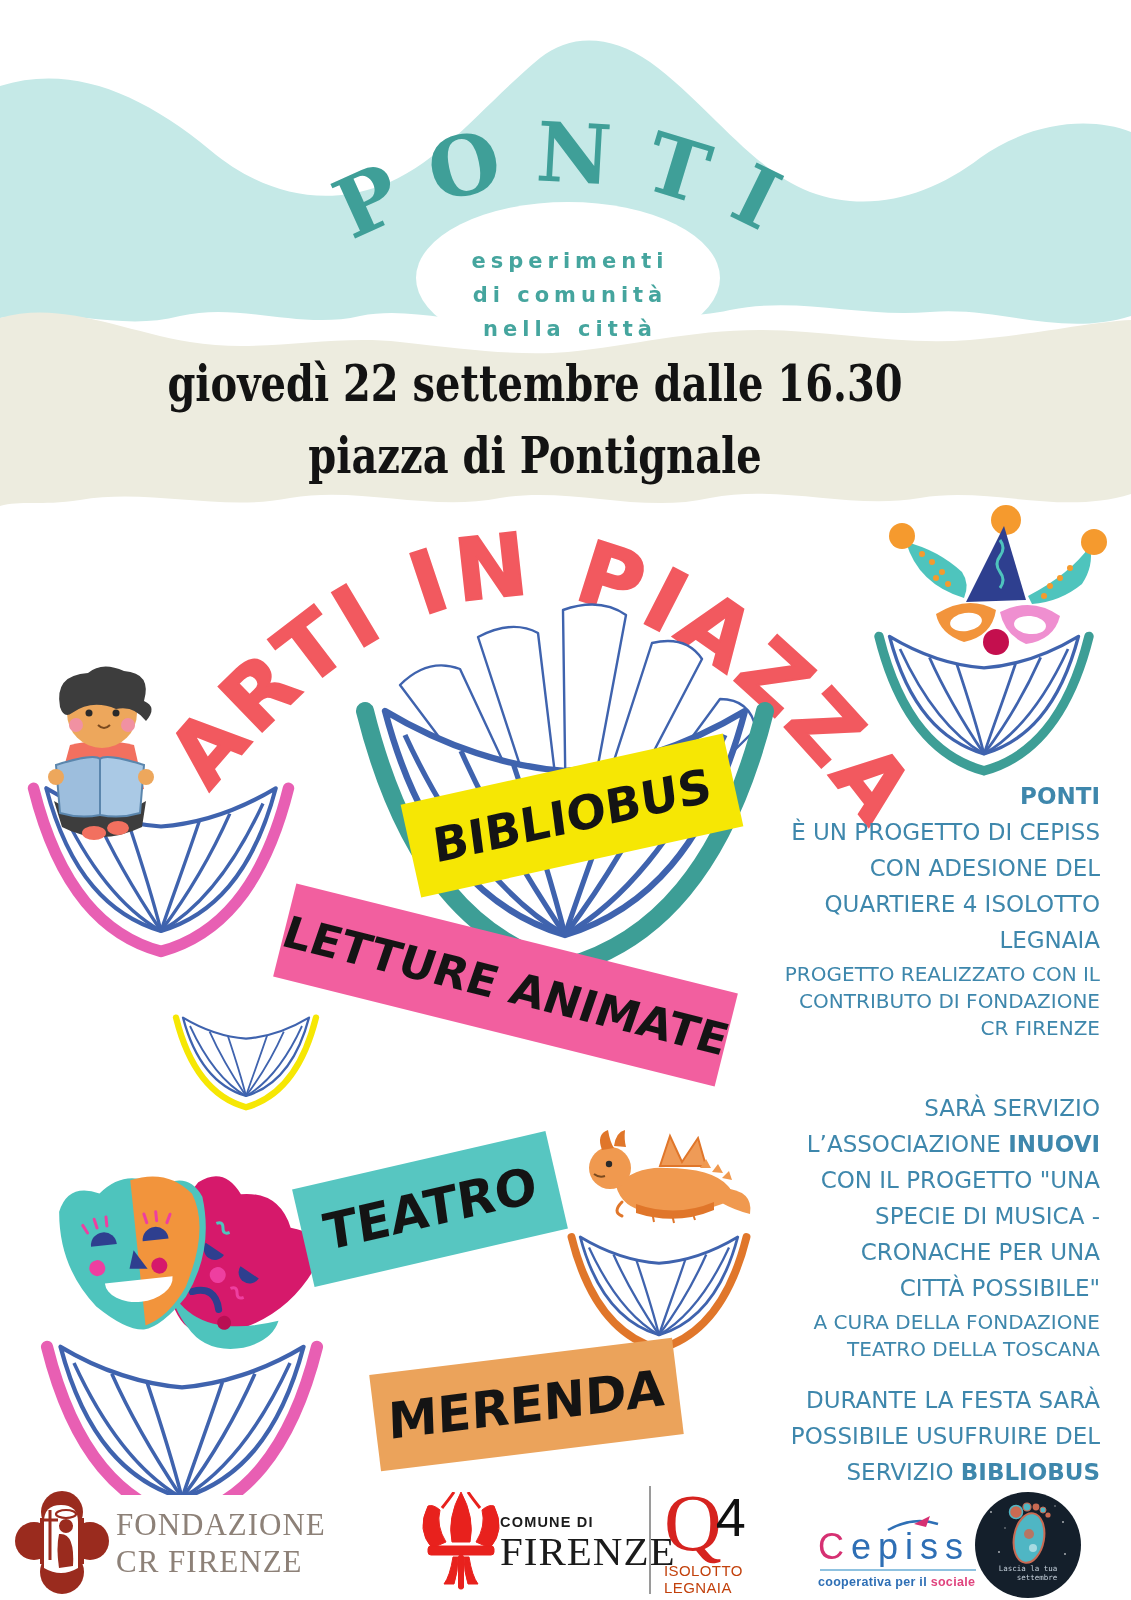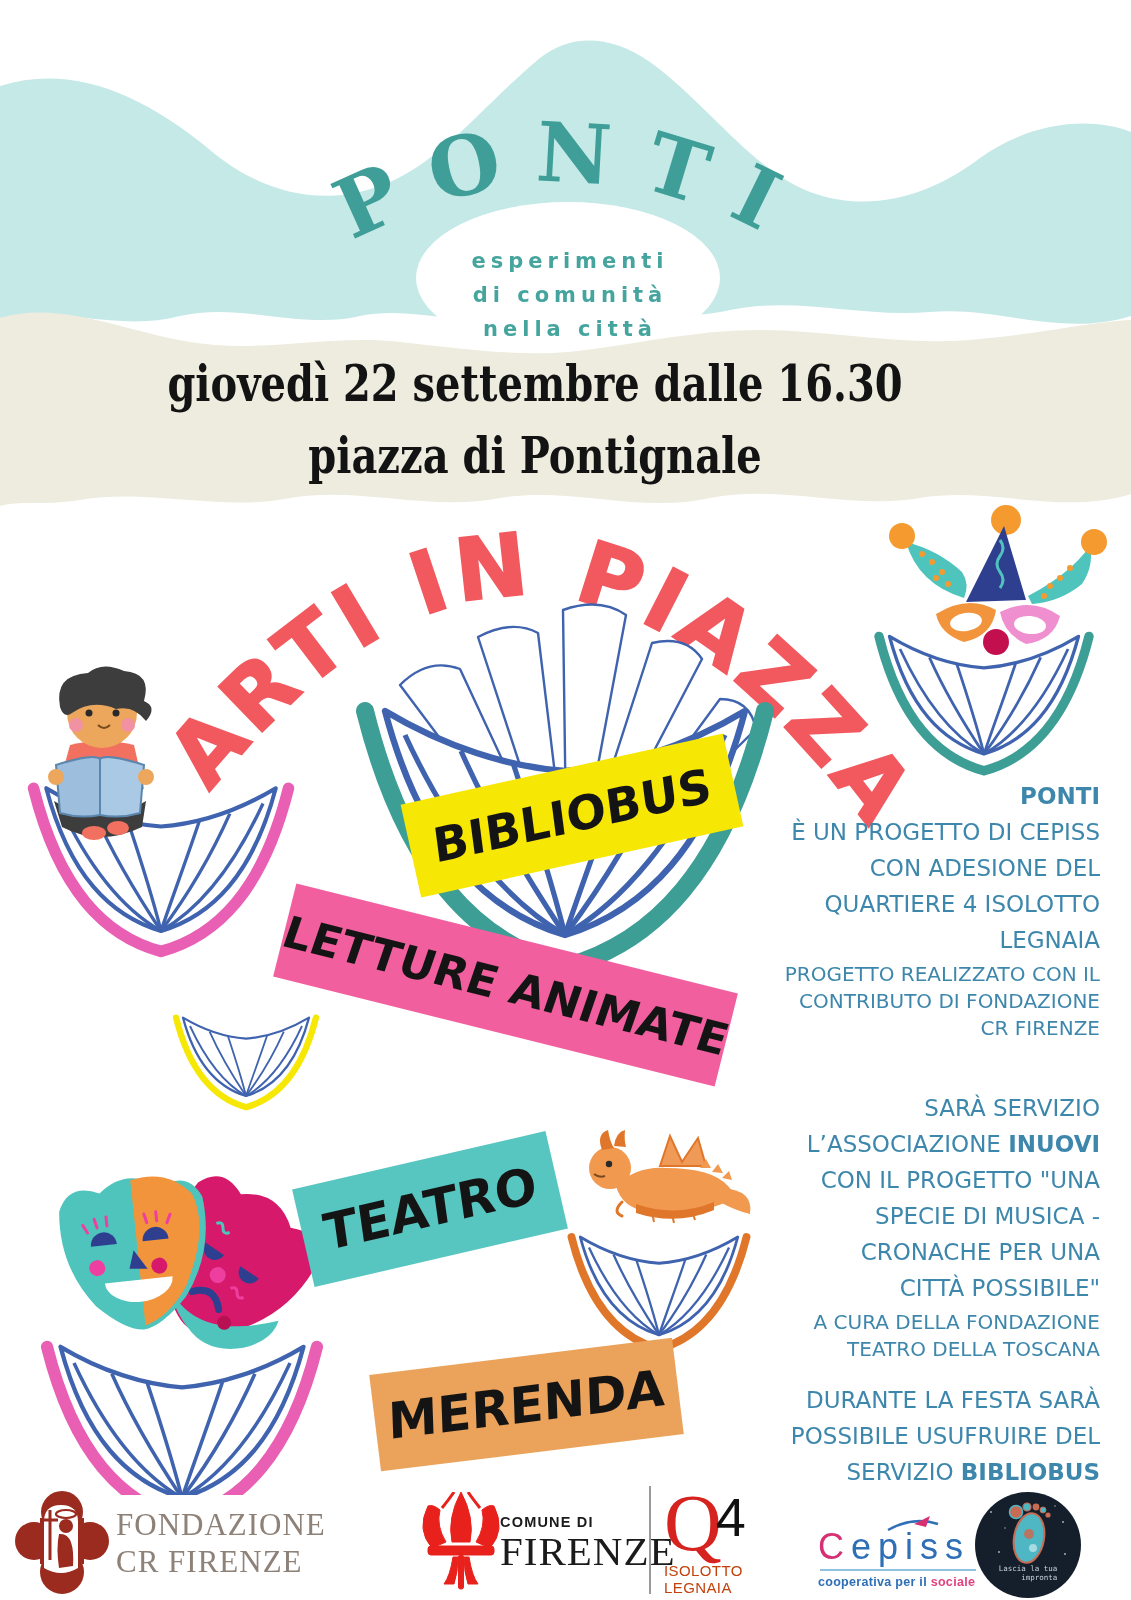"impronta" div { text: impronta -> settembre }
